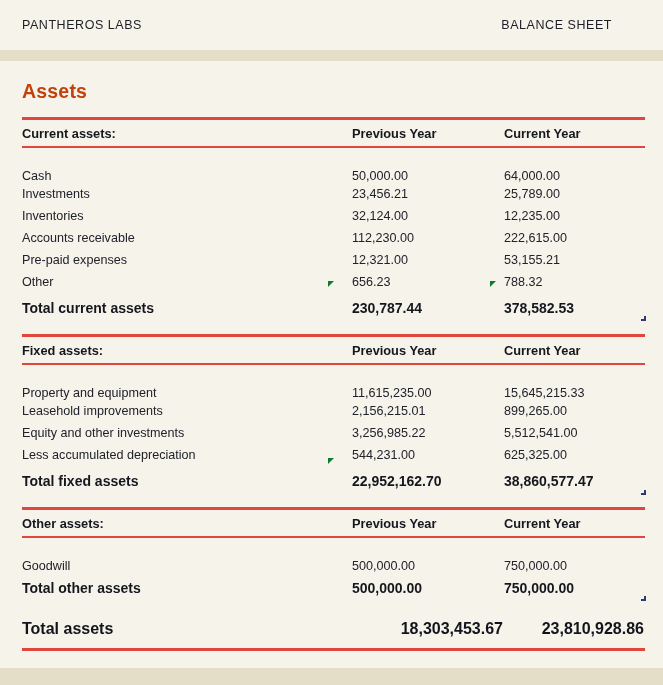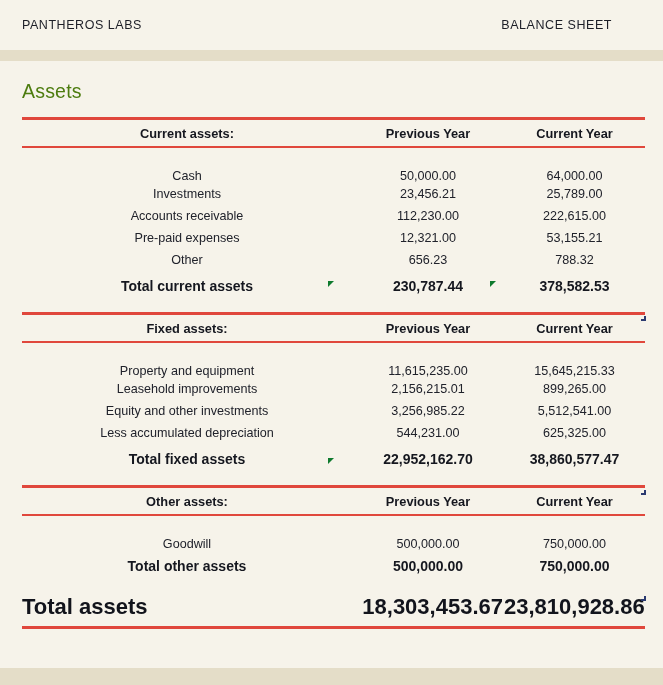"Assets" .page-title { color: #4d7c0f -> #c2410c; font-weight: normal -> bold }
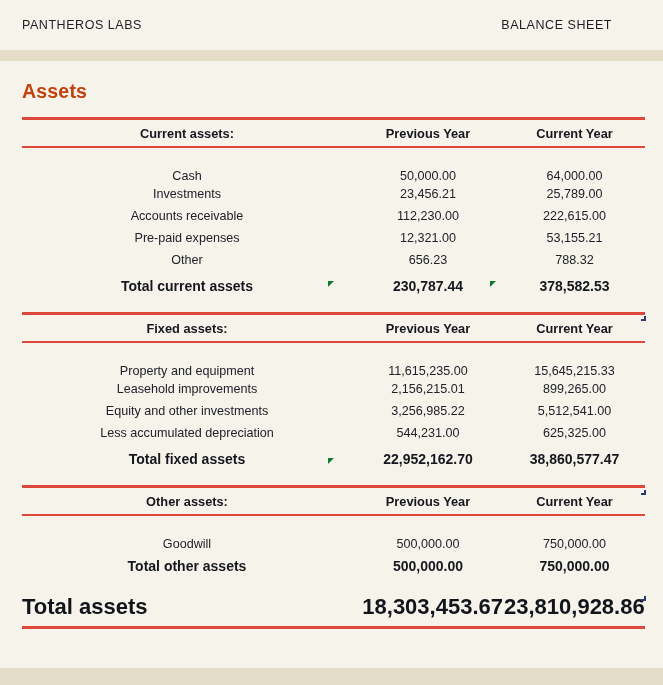"Current assets:" table.sect td, table.sect th { text-align: center -> left }
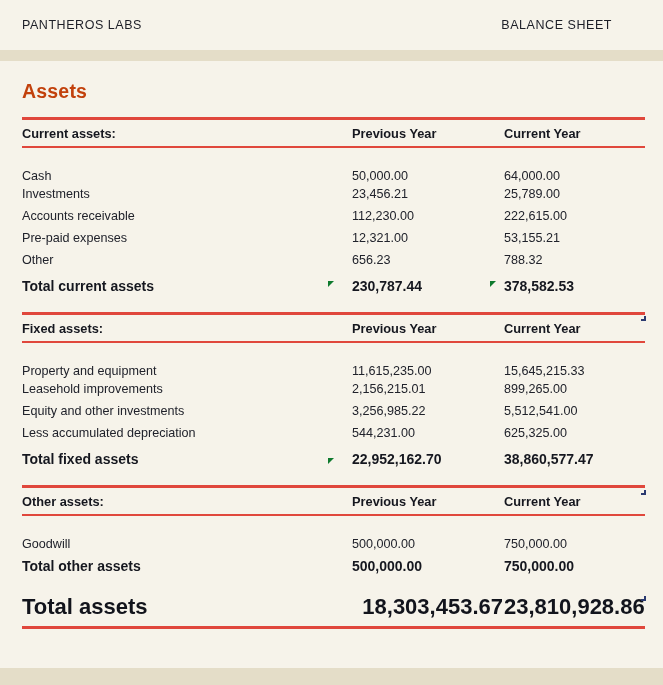"Inventories" tr { html: none -> <tr> <td>Inventories</td> <td>32,124.00</td> <td>12,235.00</td> </tr> }
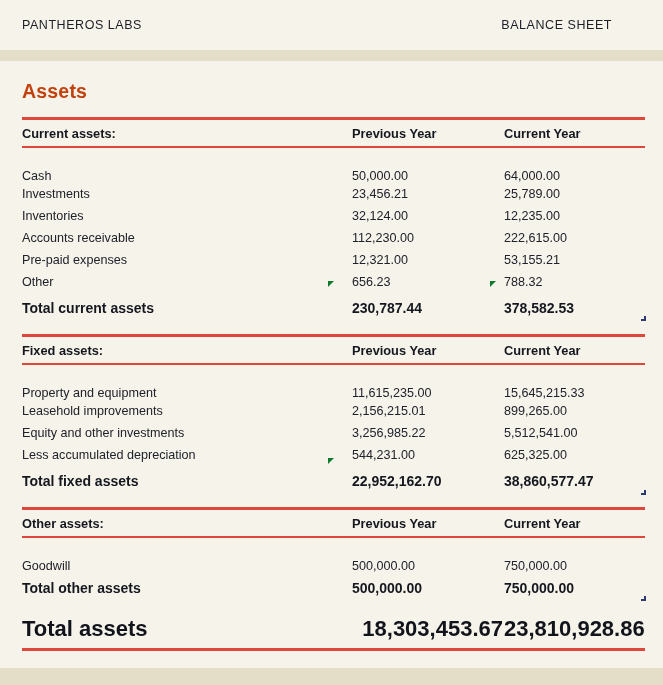"Total assets" table.grand td { font-size: 22px -> 16px }
